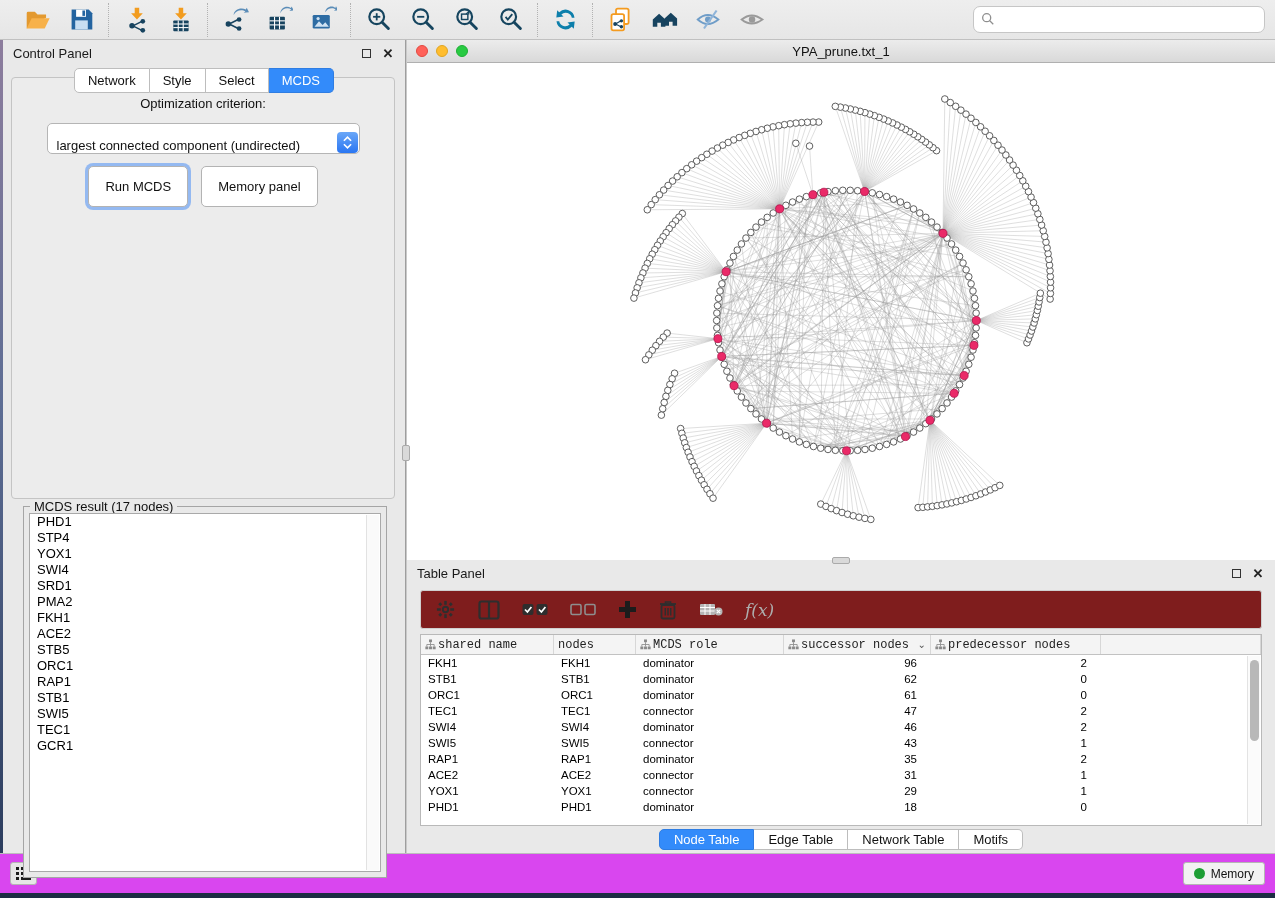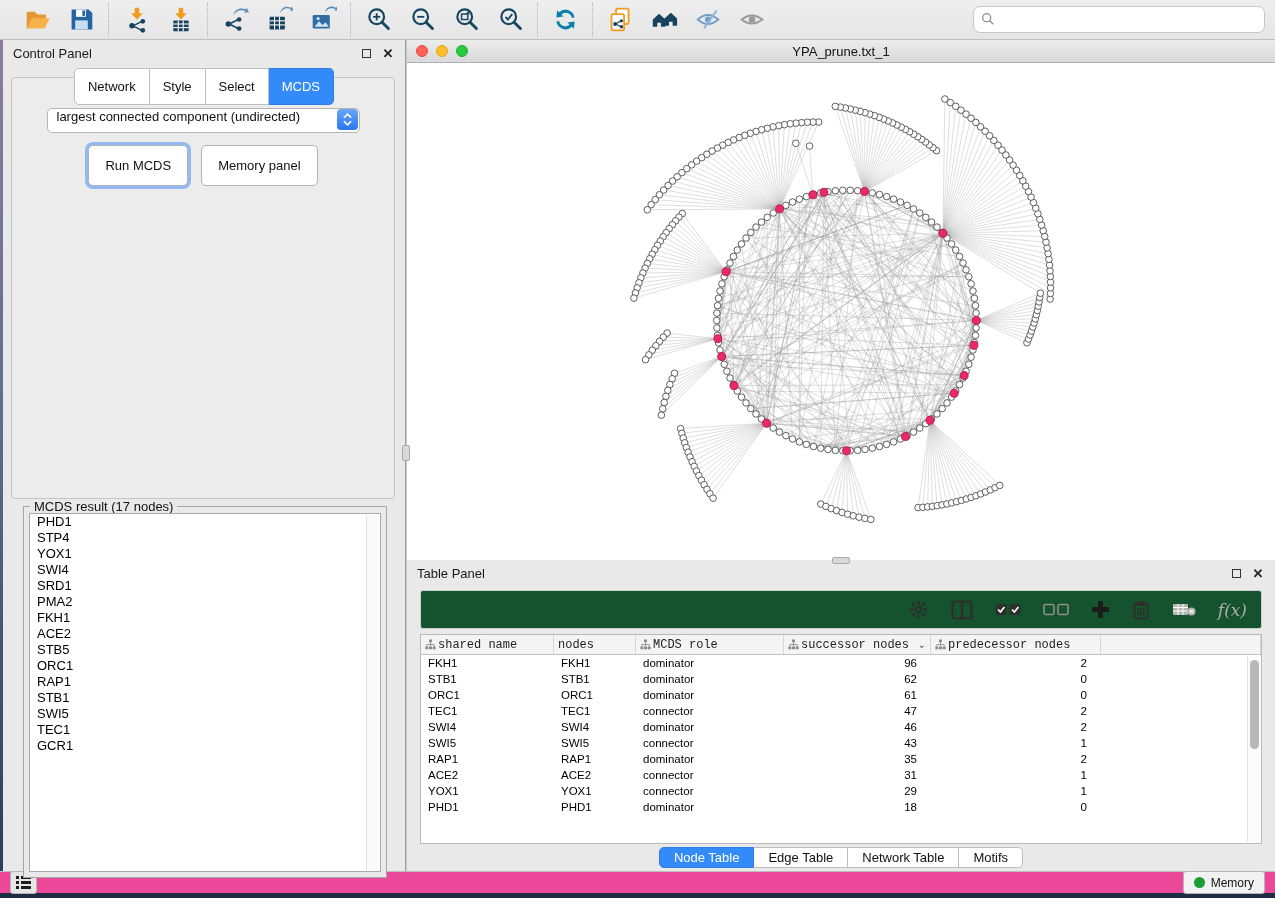"Network" .seg-tab { height: 37px -> 25px }
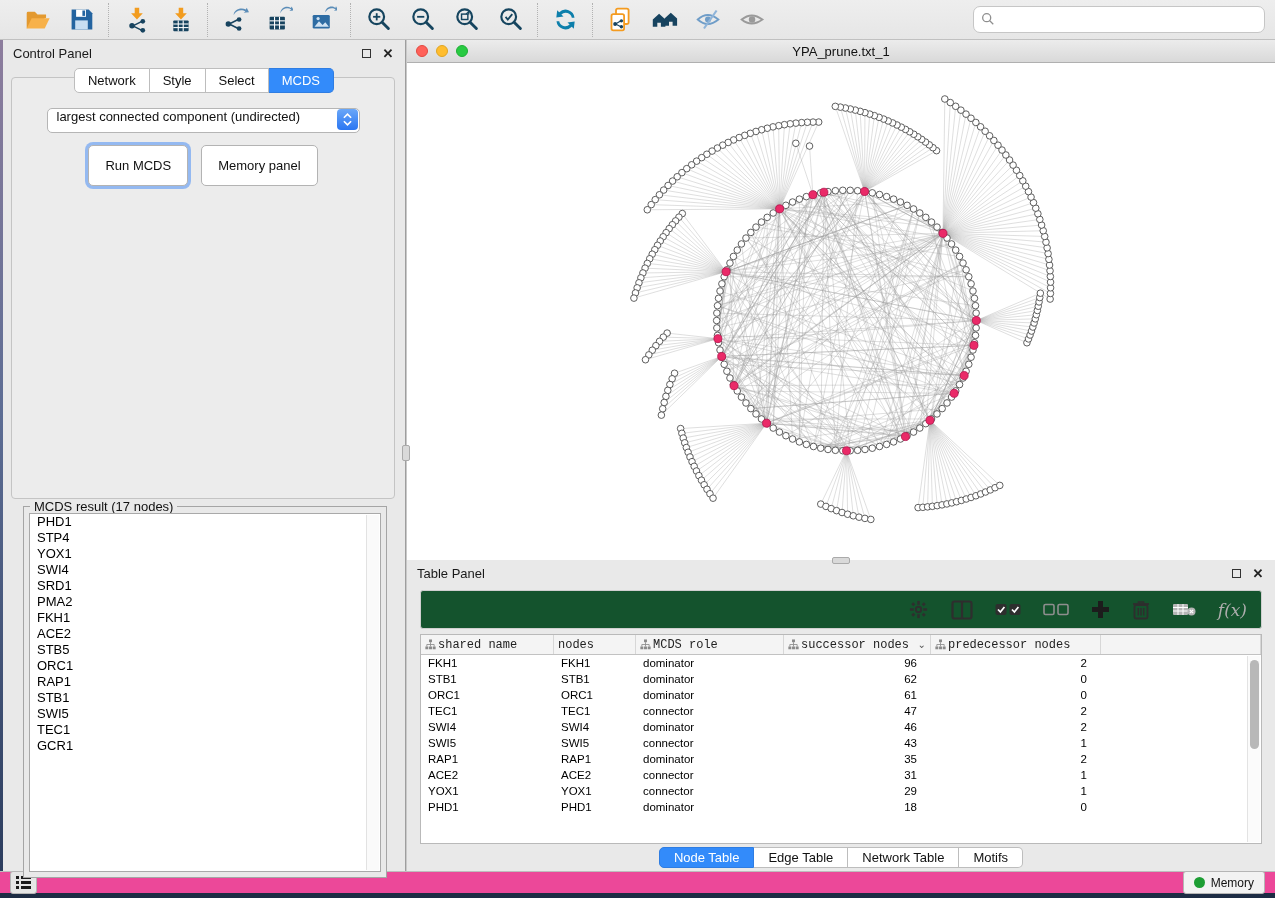"Optimization criterion:" div.opt-label { html: none -> <div>Optimization criterion:</div> }
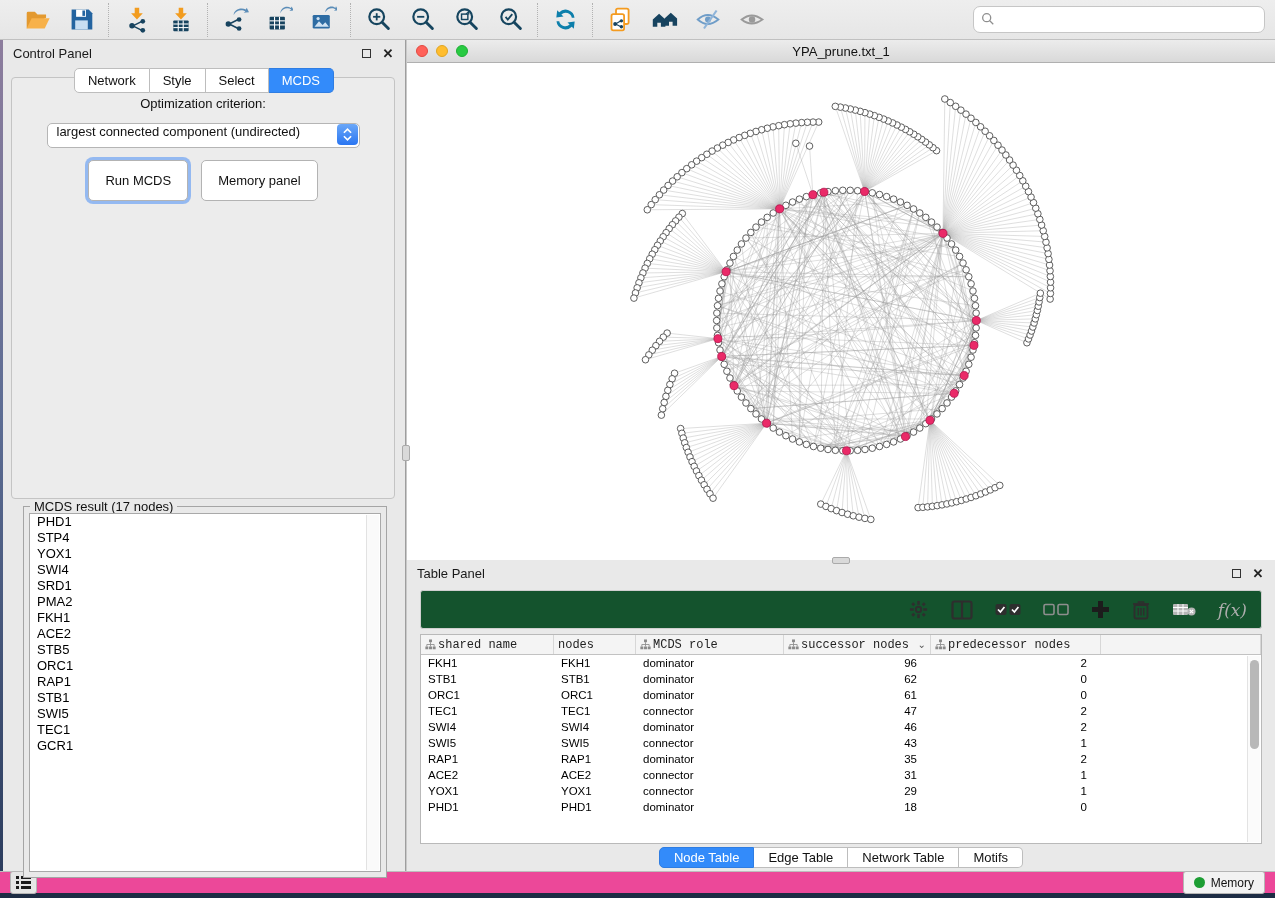"largest connected component (undirected)" .dropdown { align-items: flex-start -> flex-end; height: 25px -> 31px }
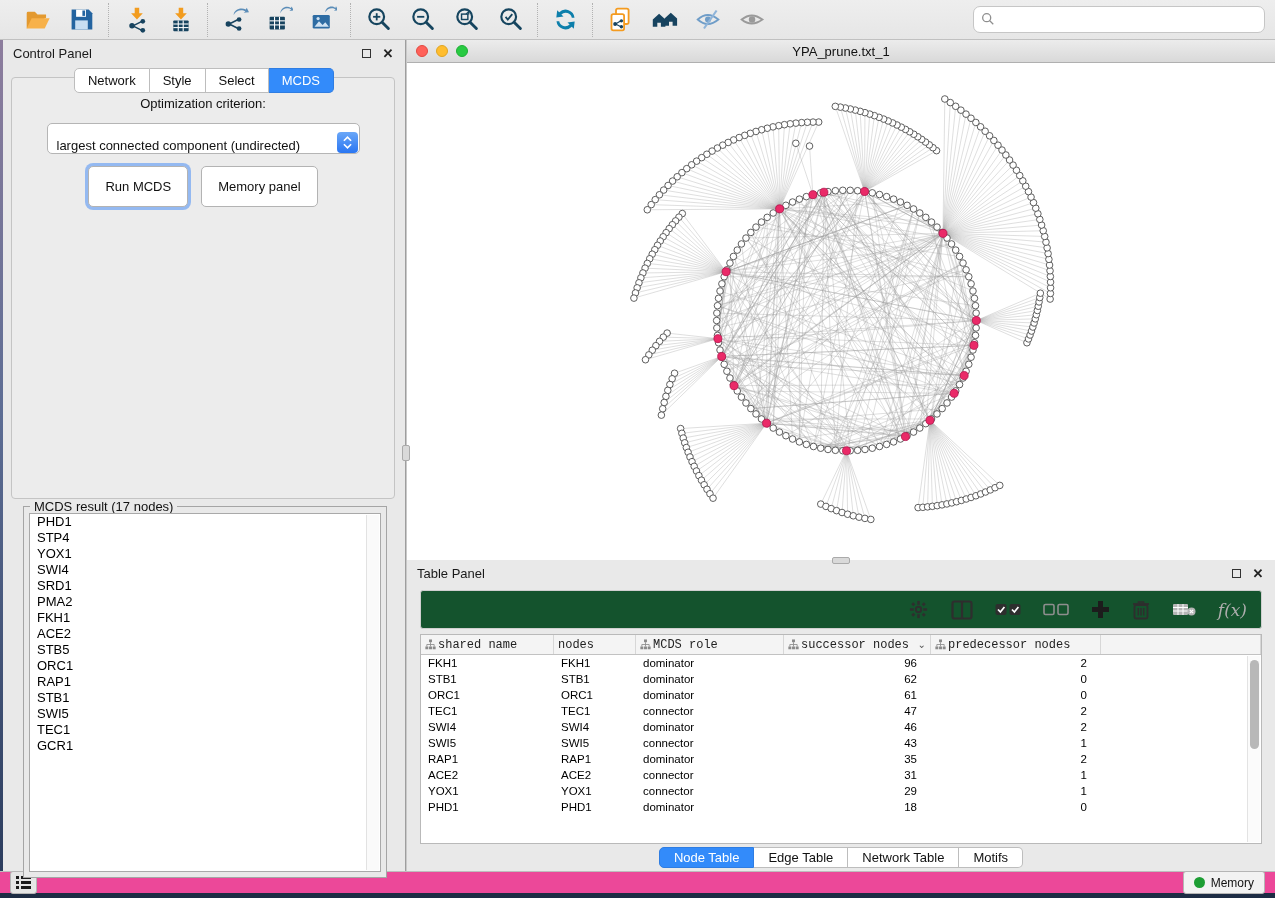"f(x)" .tp-toolbar { background: #14532d -> #7f1d1d; justify-content: flex-end -> none }
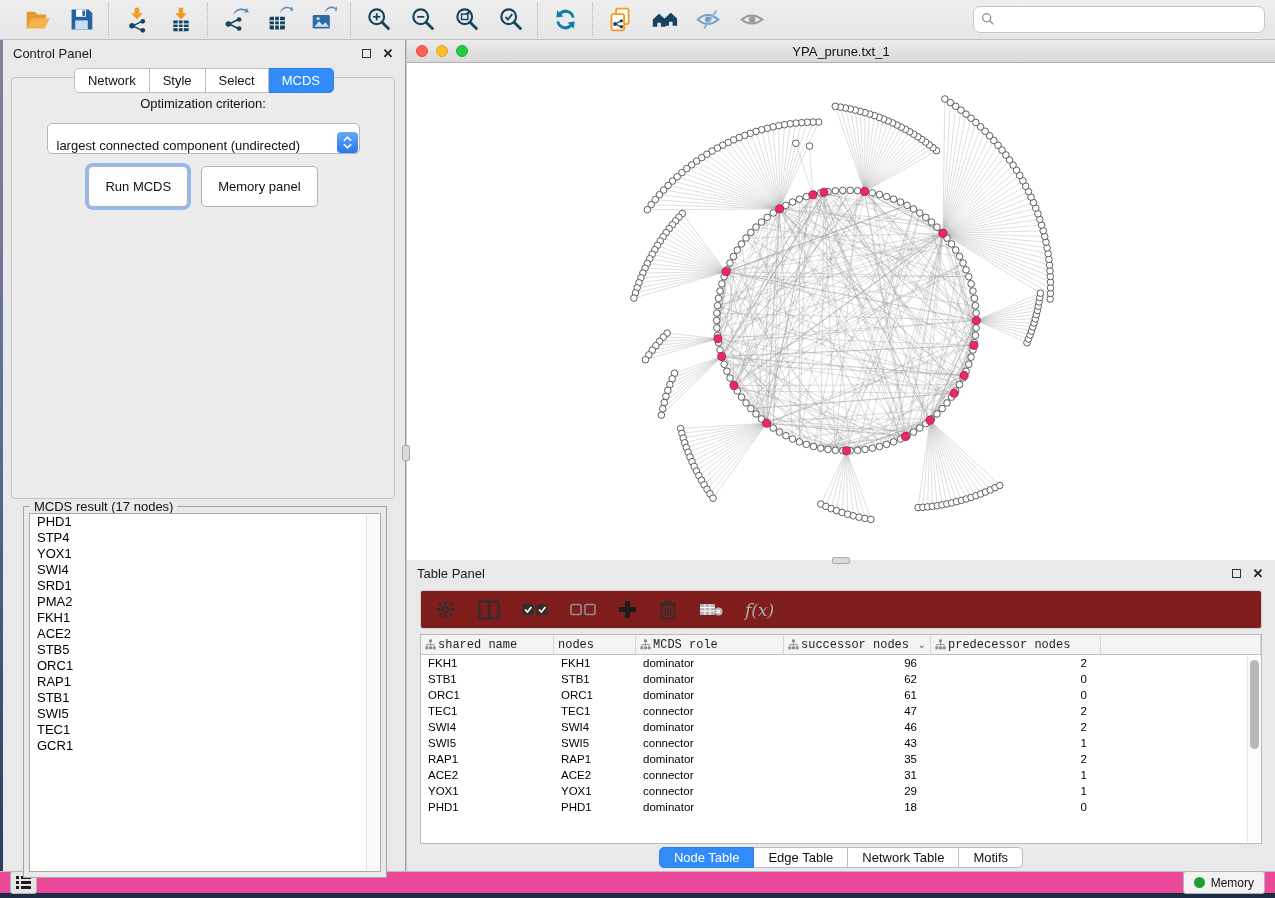"Memory" .statusbar { background: #ec4899 -> #d946ef; height: 22px -> 40px }
